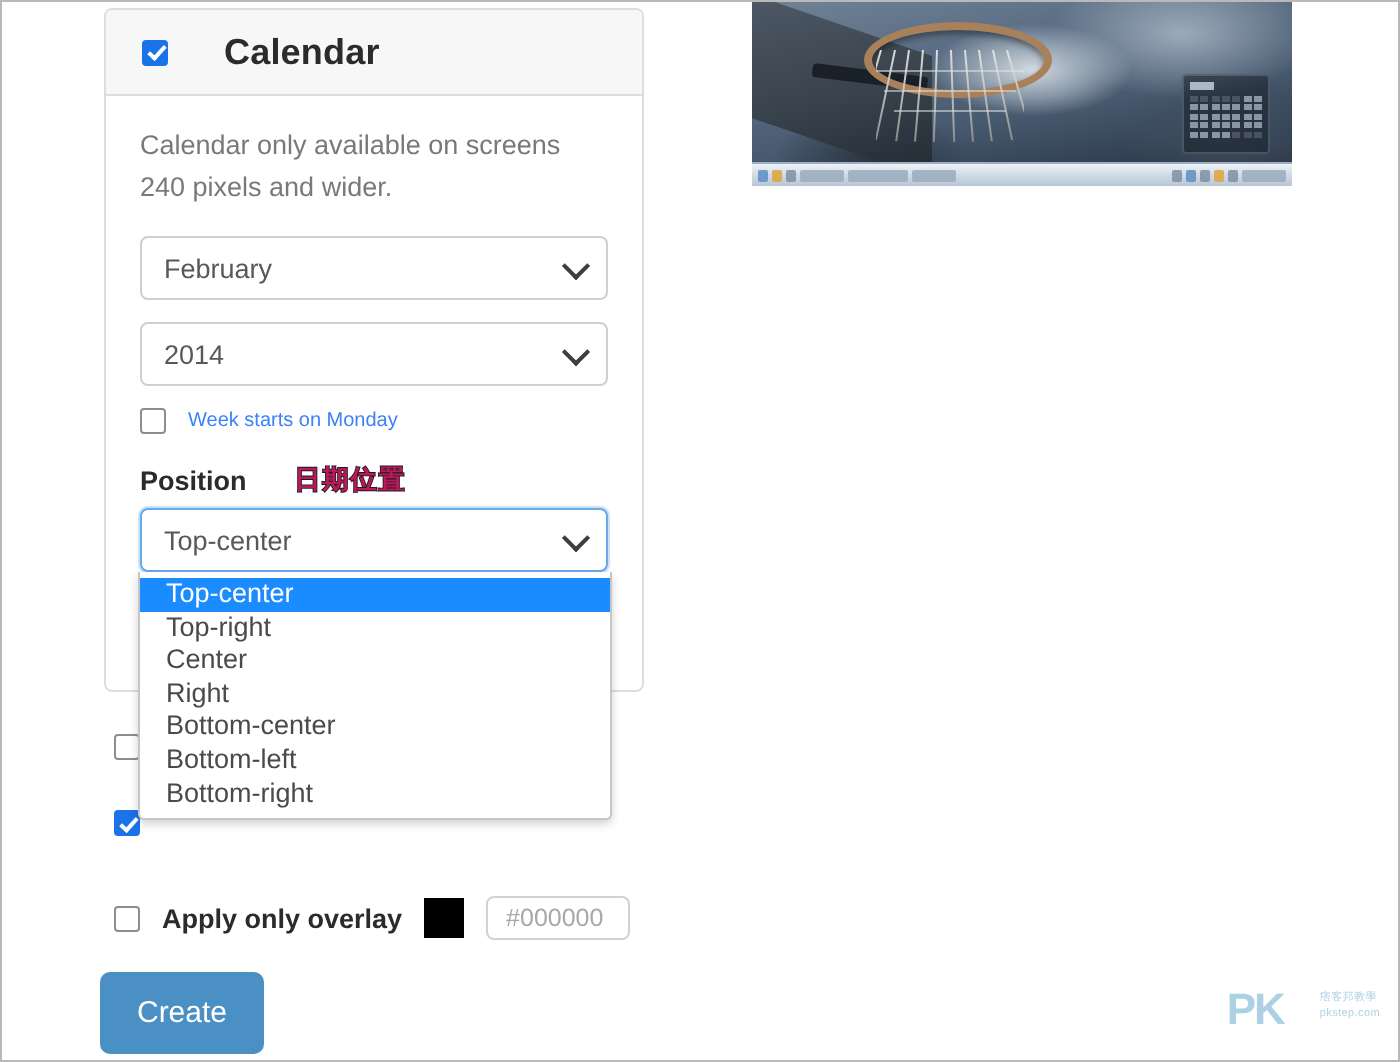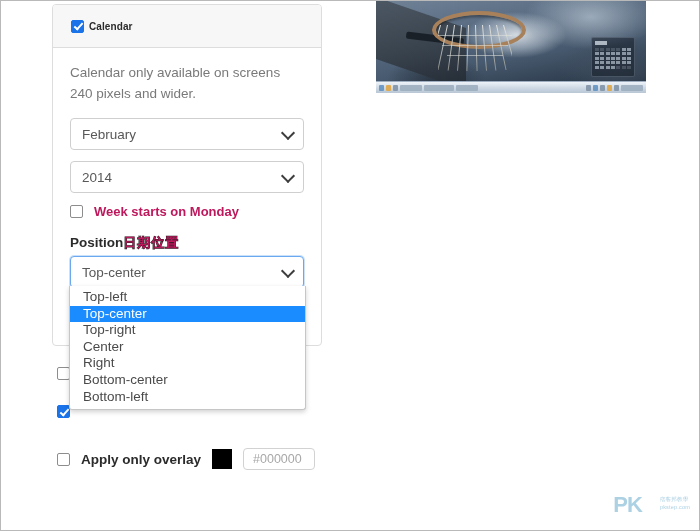"Calendar" .card-title { font-size: 10px -> 18px; margin-left: 5px -> 28px }
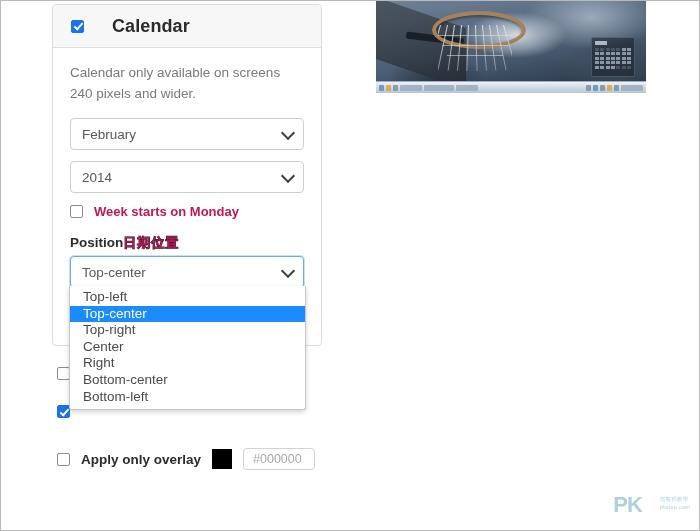"Week starts on Monday" .check-row .lbl { color: #be185d -> #3b82f6; font-size: 13px -> 10px; font-weight: bold -> normal }
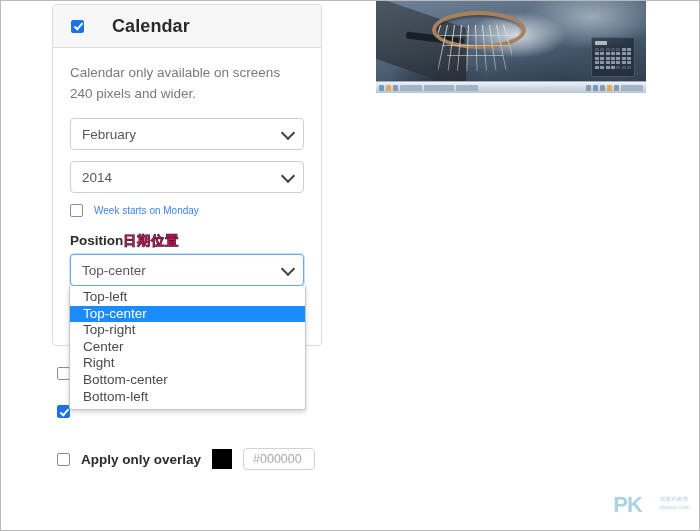"Position" .pos-label-row { align-items: center -> none; gap: 0 -> 24px }
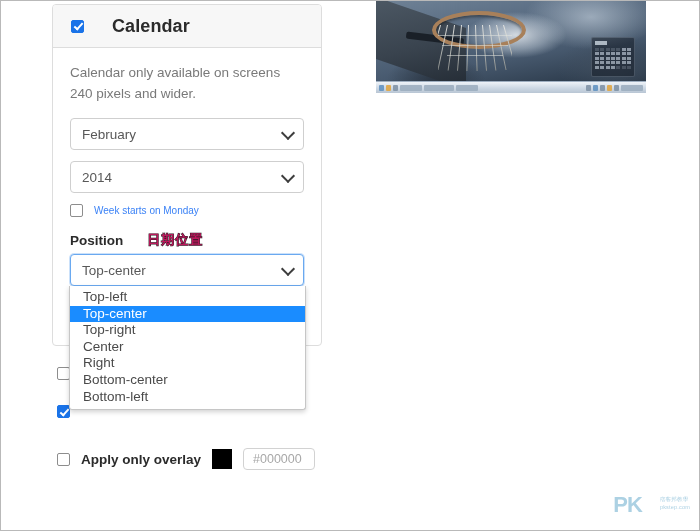"Top-left" div.opt { html: <div>Top-left</div> -> none }
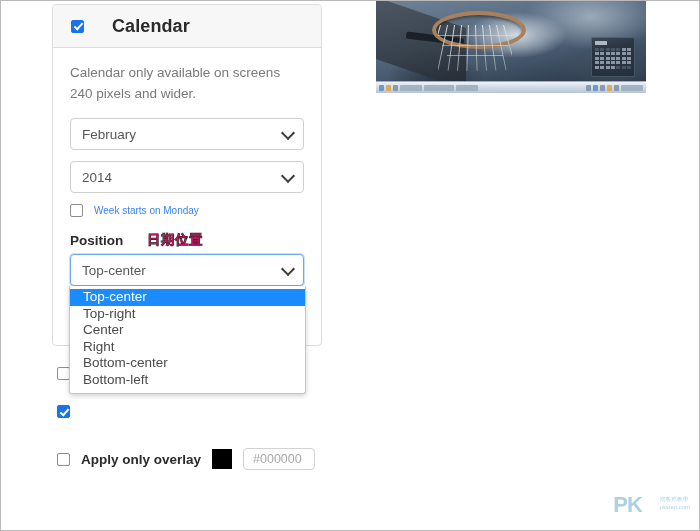"Bottom-right" div.opt { html: none -> <div>Bottom-right</div> }
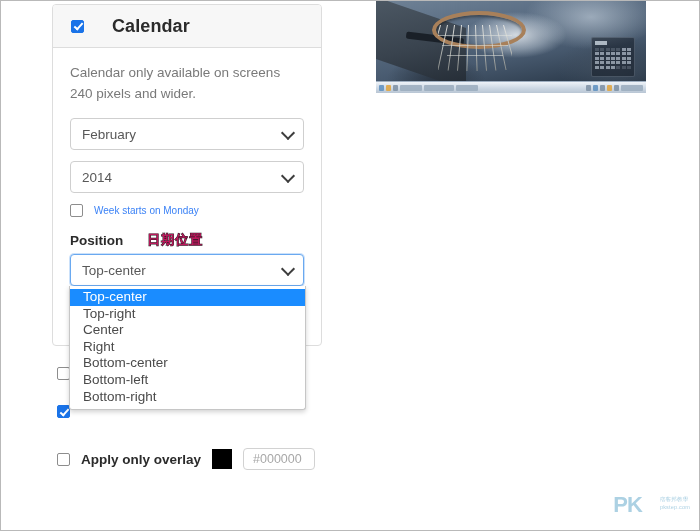"Create" button.create-btn { html: none -> <button>Create</button> }
